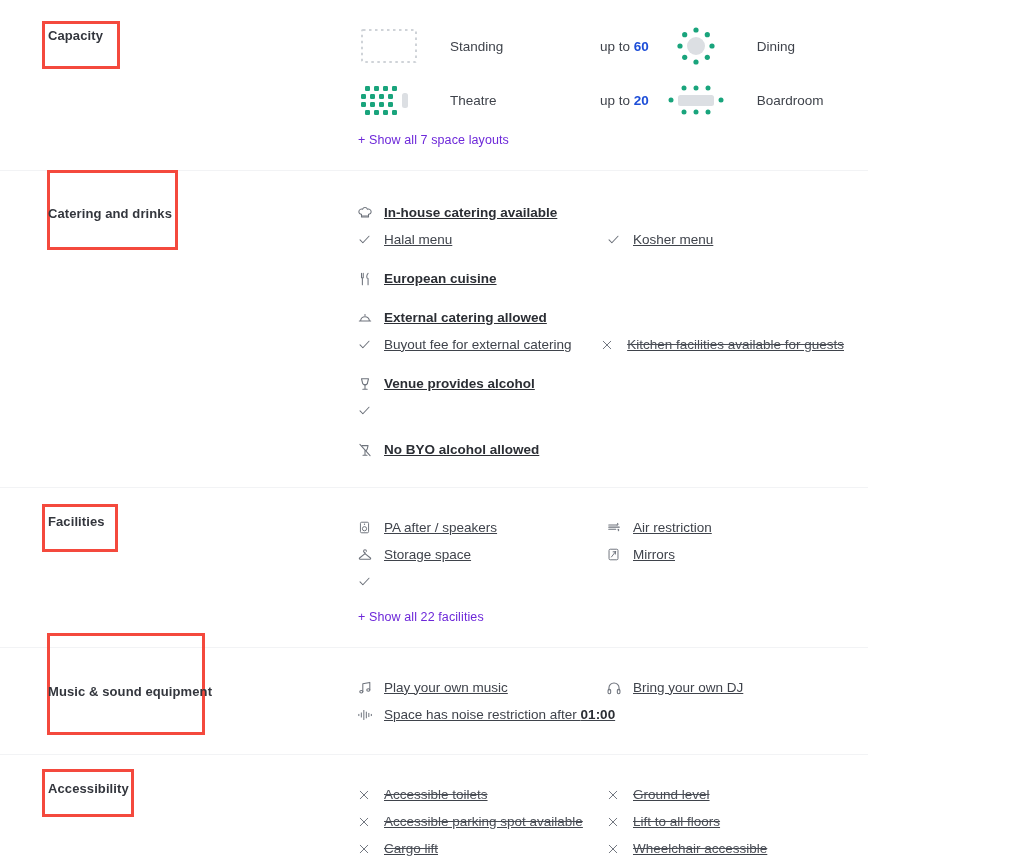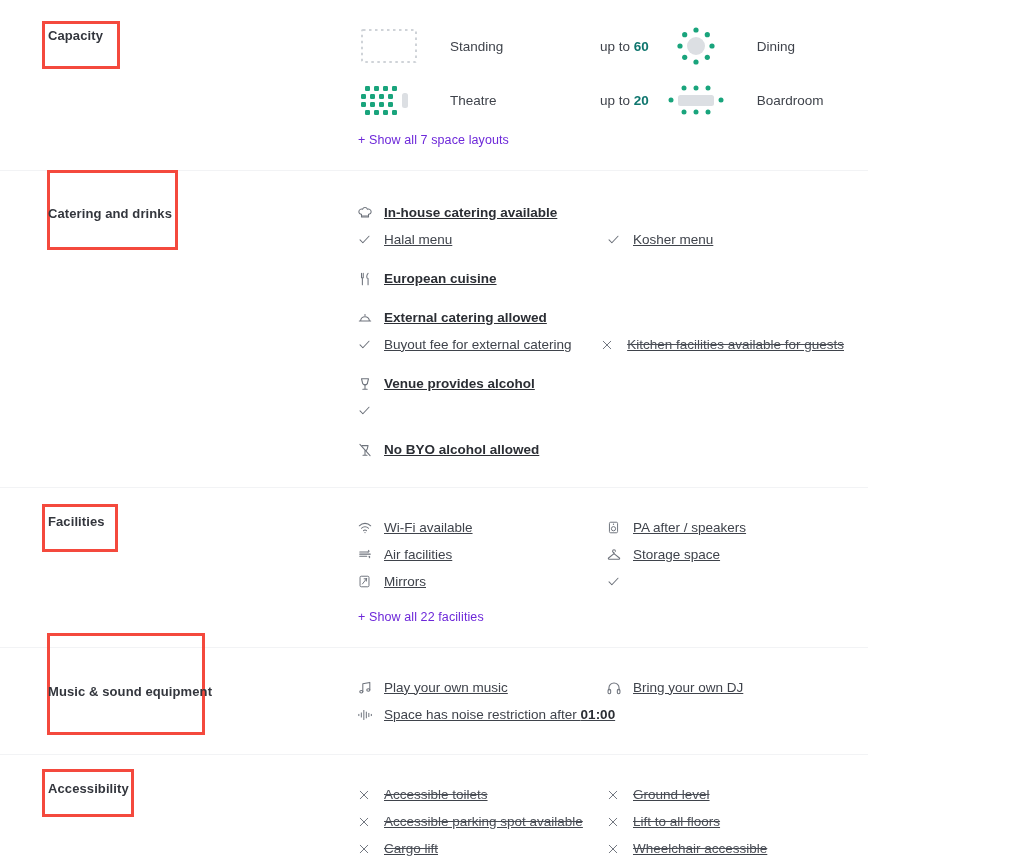"60" .cap-val b { color: #0f766e -> #1d4ed8 }
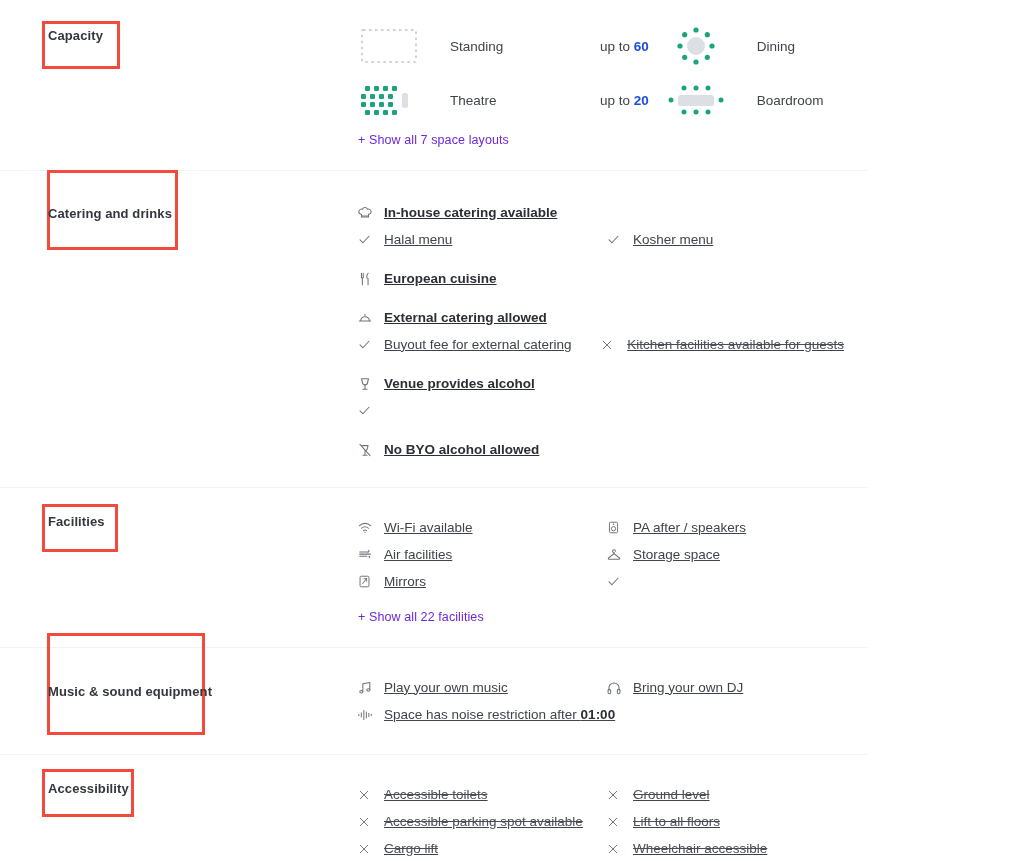"Wi-Fi available" div.row-item { html: <div> <span> <svg> <path></path> <circle></circle> </svg> </span> <span>Wi-Fi available</span> </div> -> none }
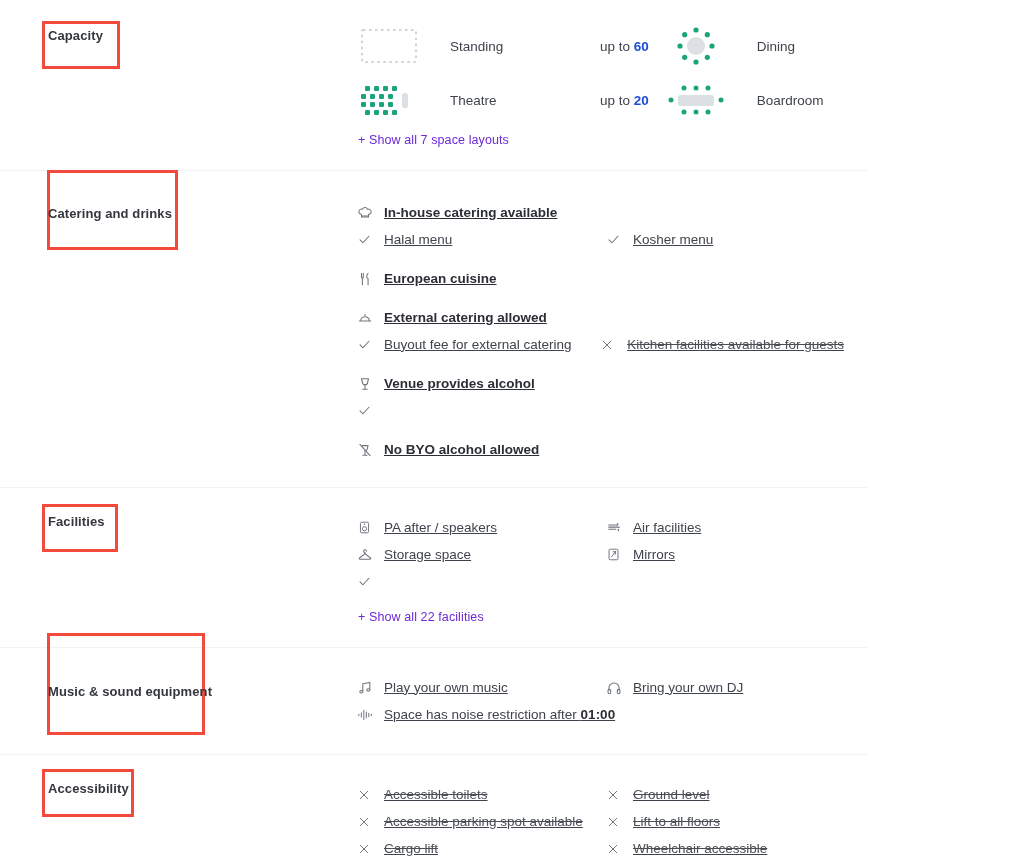"Air facilities" span.txt { text: facilities -> restriction }
